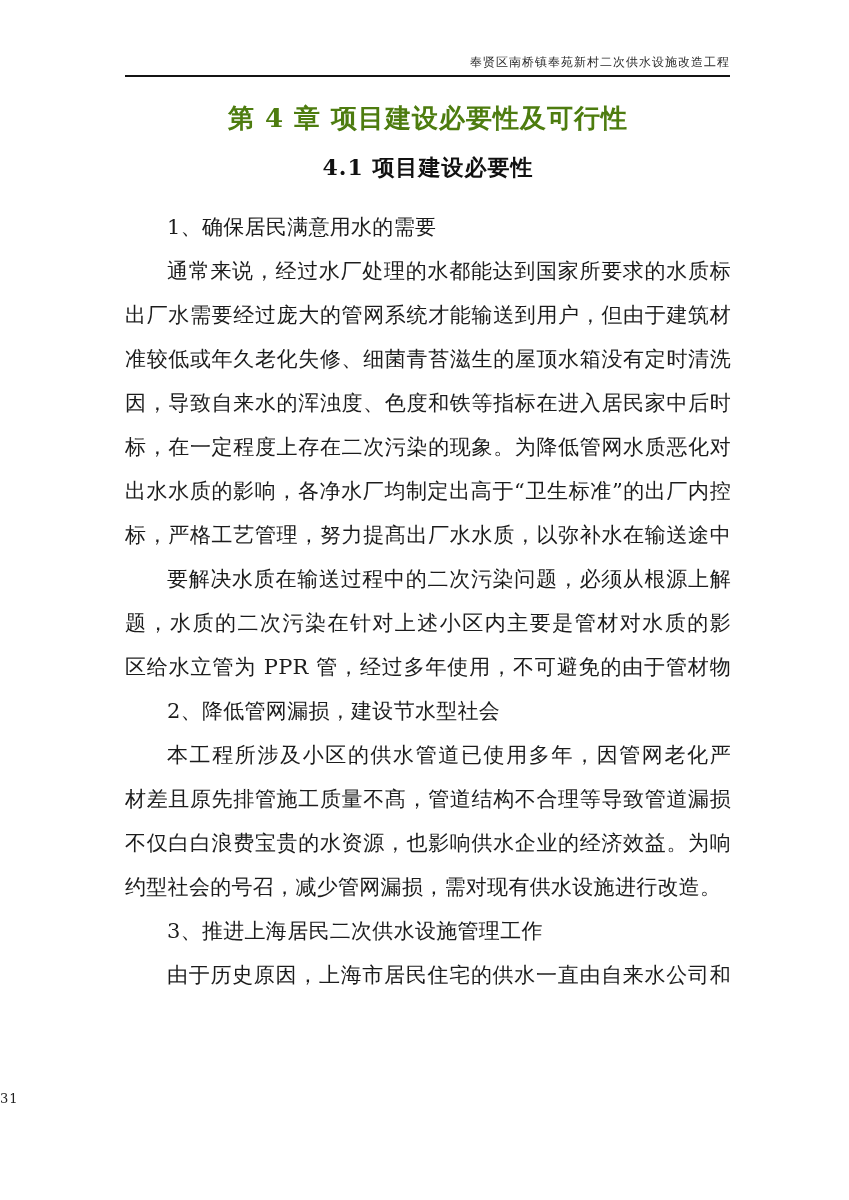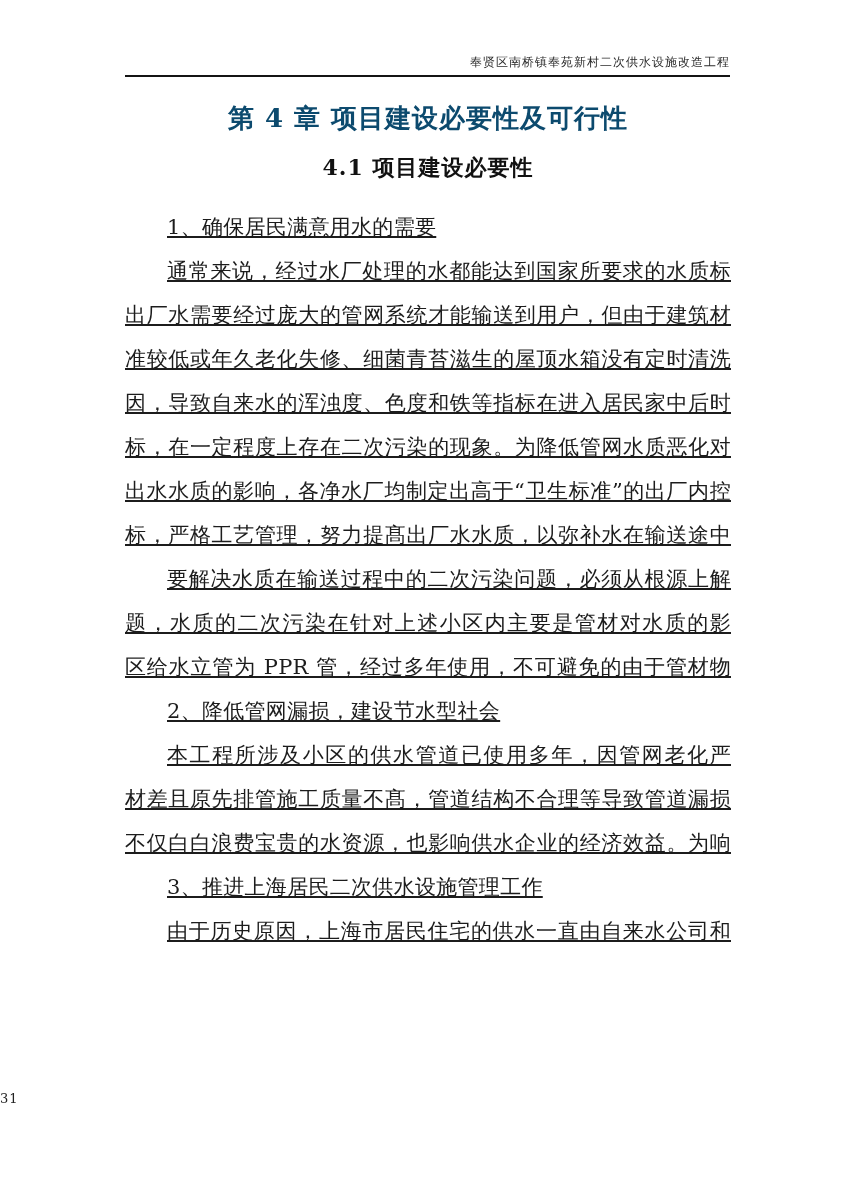"第 4 章 项目建设必要性及可行性" .chapter-title { color: #0c4a6e -> #4d7c0f }
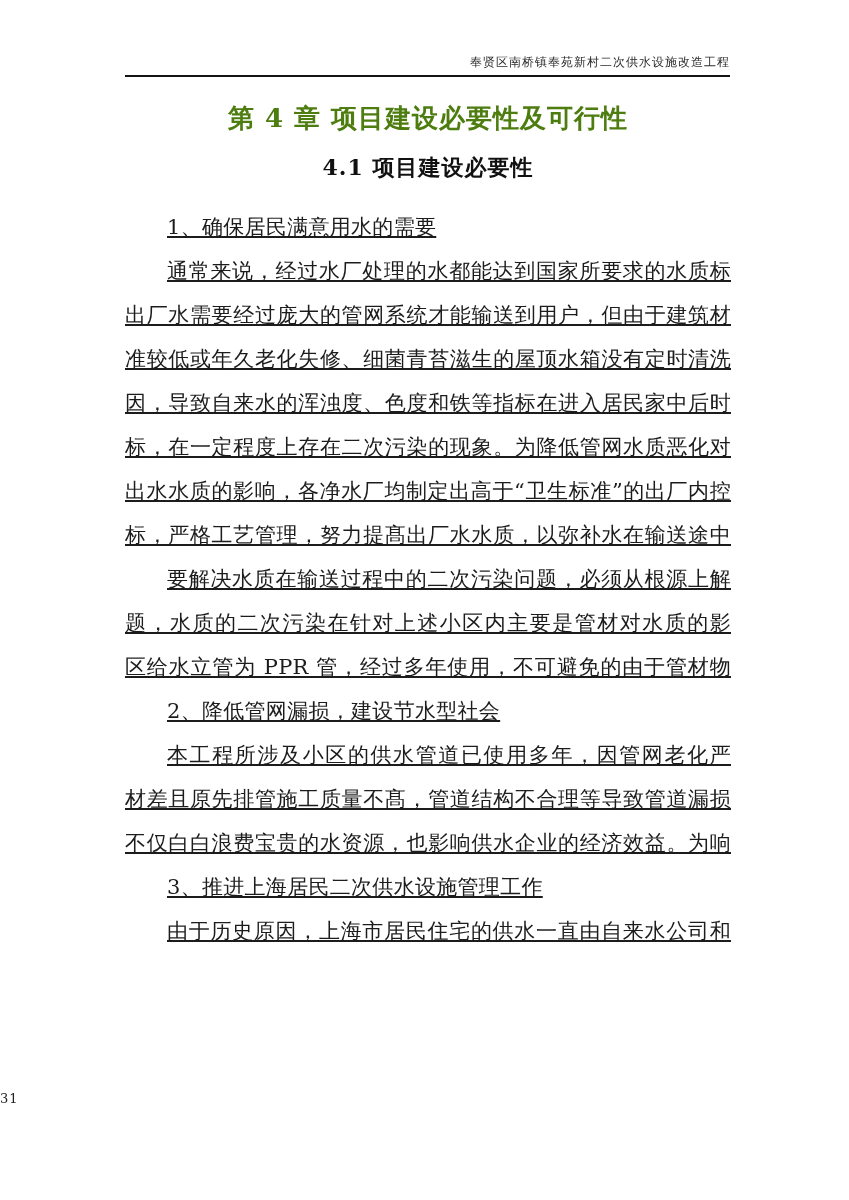"1、确保居民满意用水的需要" .line { text-decoration: underline -> none }
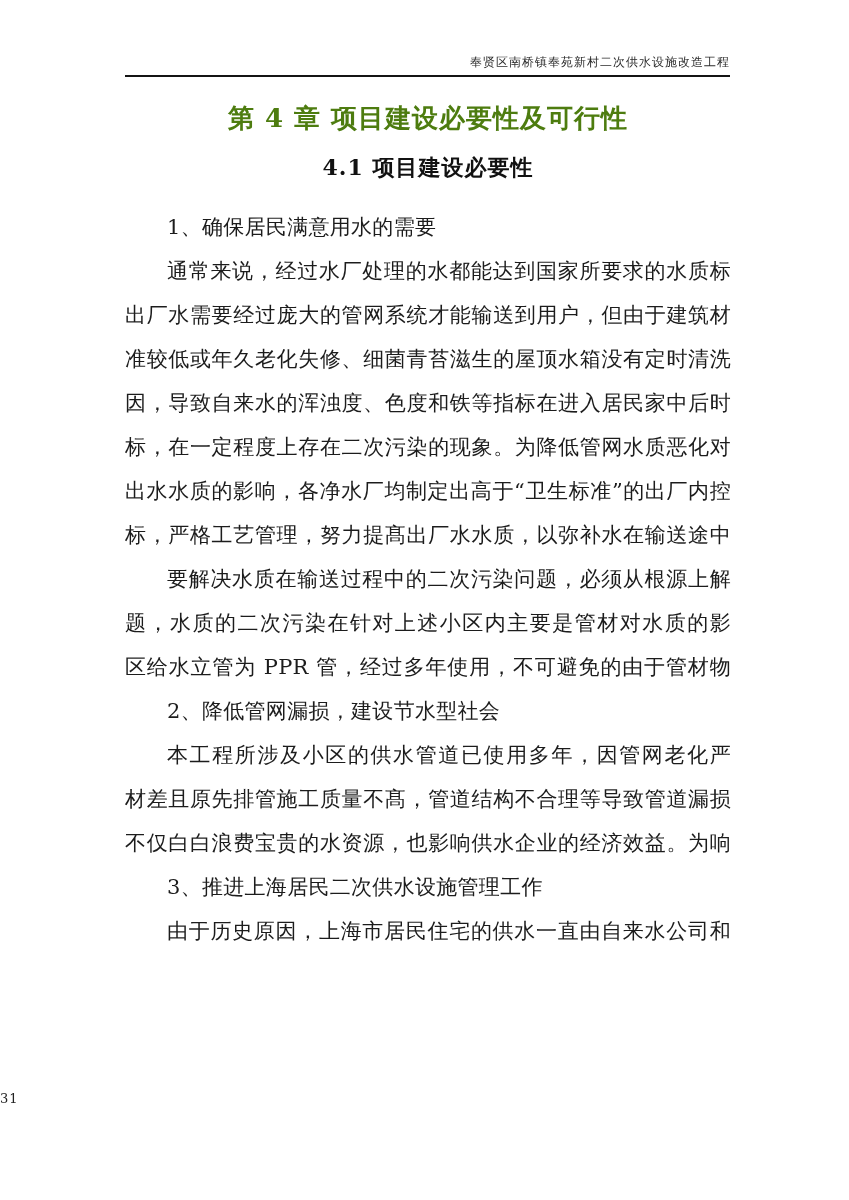"约型社会的号召，减少管网漏损，需对现有供水设施进行改造。" div.line { html: none -> <div>约型社会的号召，减少管网漏损，需对现有供水设施进行改造。</div> }
